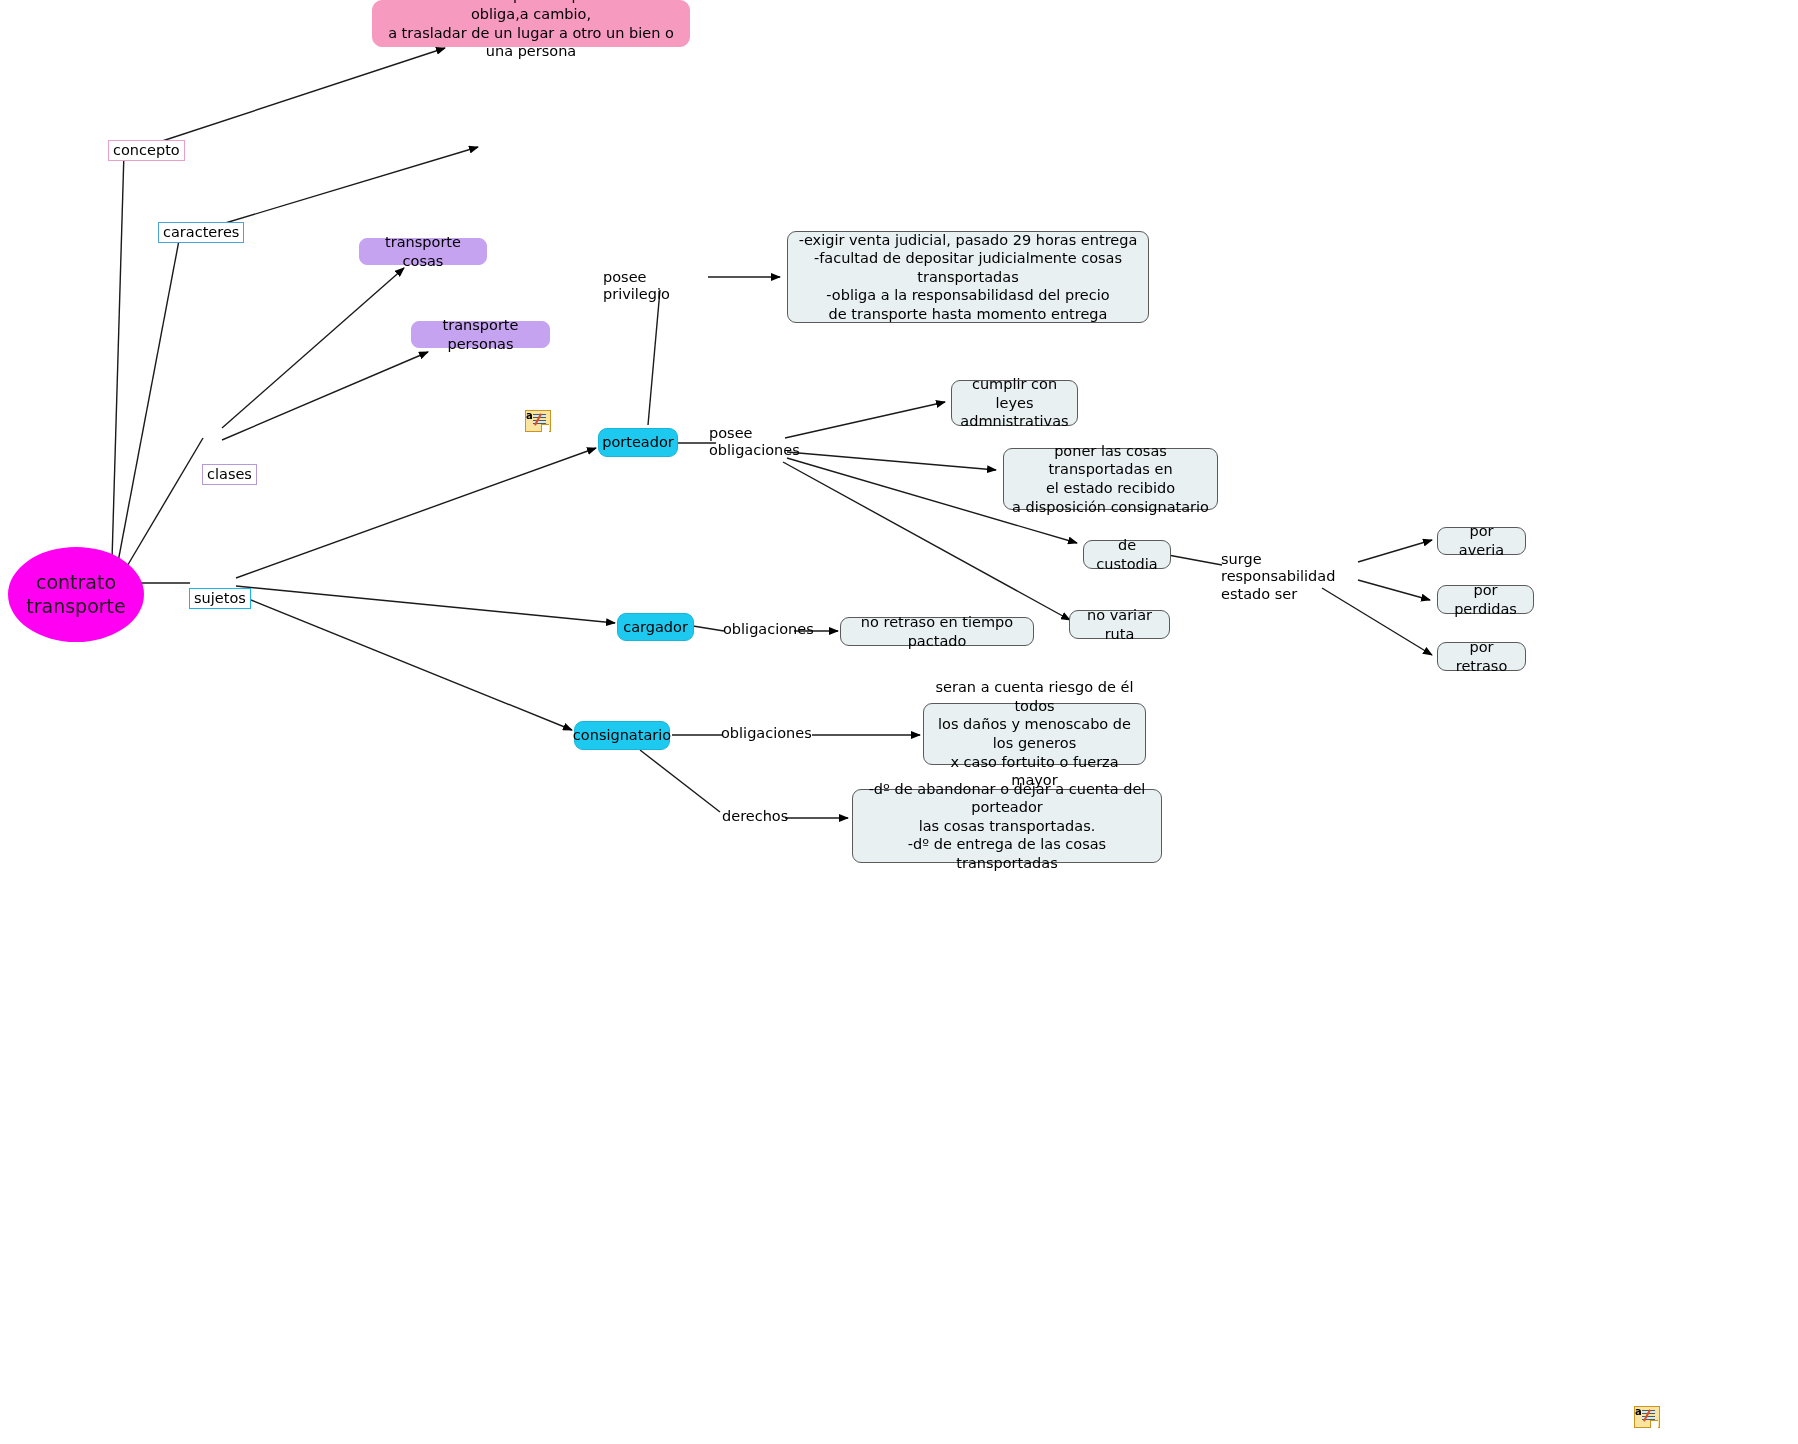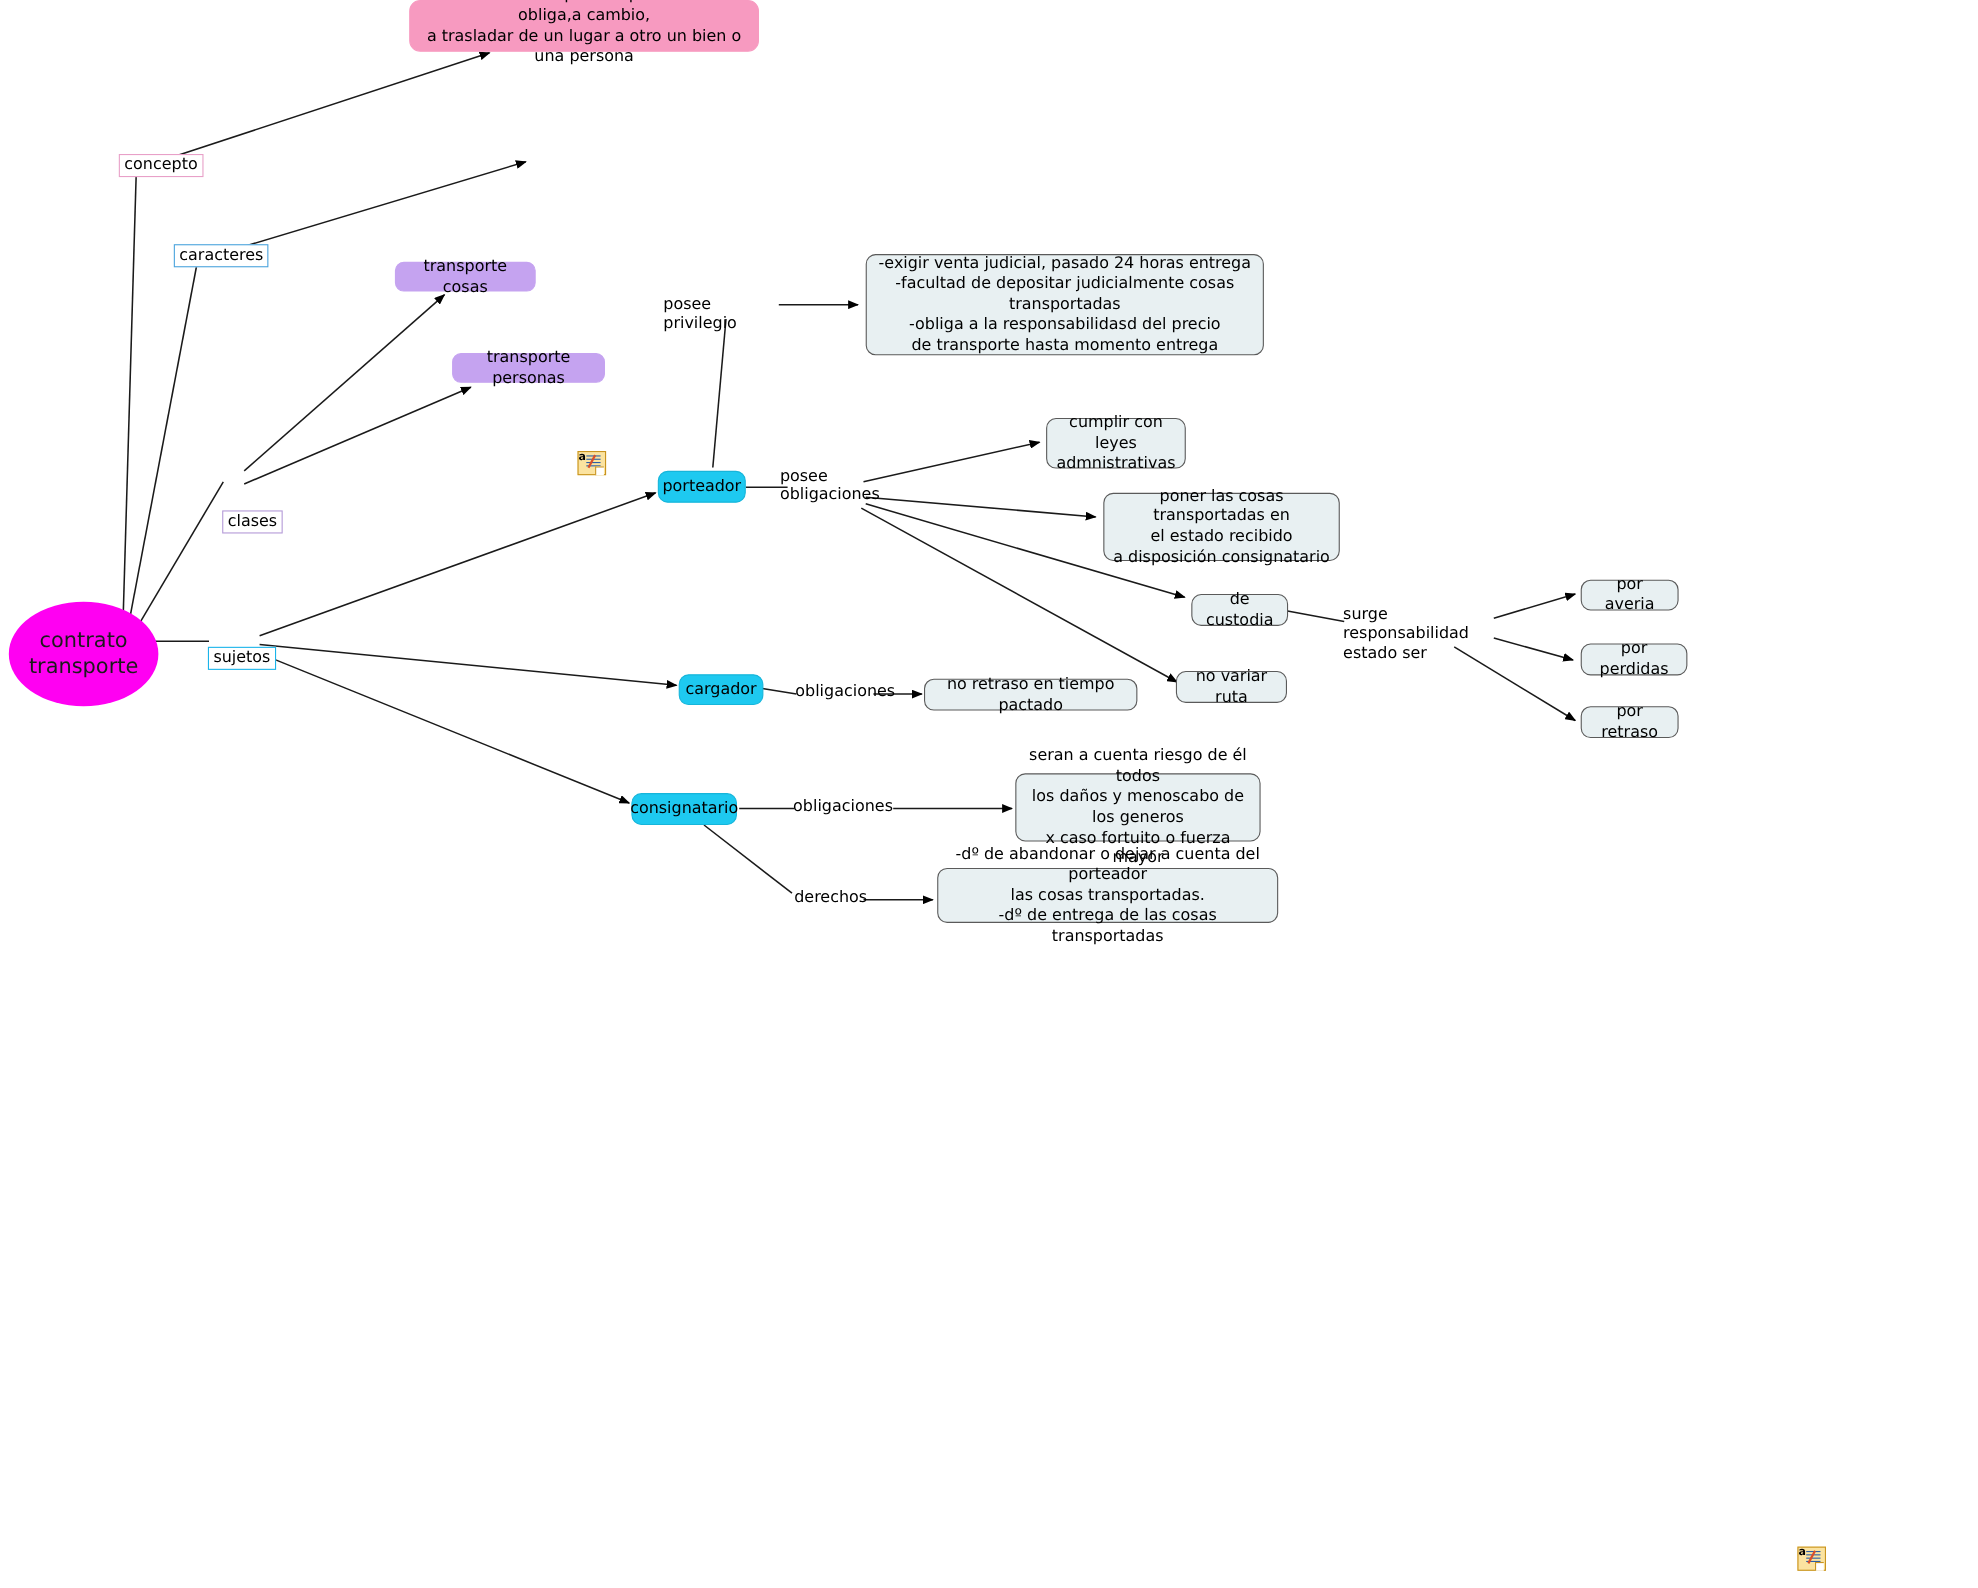"-exigir venta judicial, pasado 24" div.box { text: 24 -> 29 }
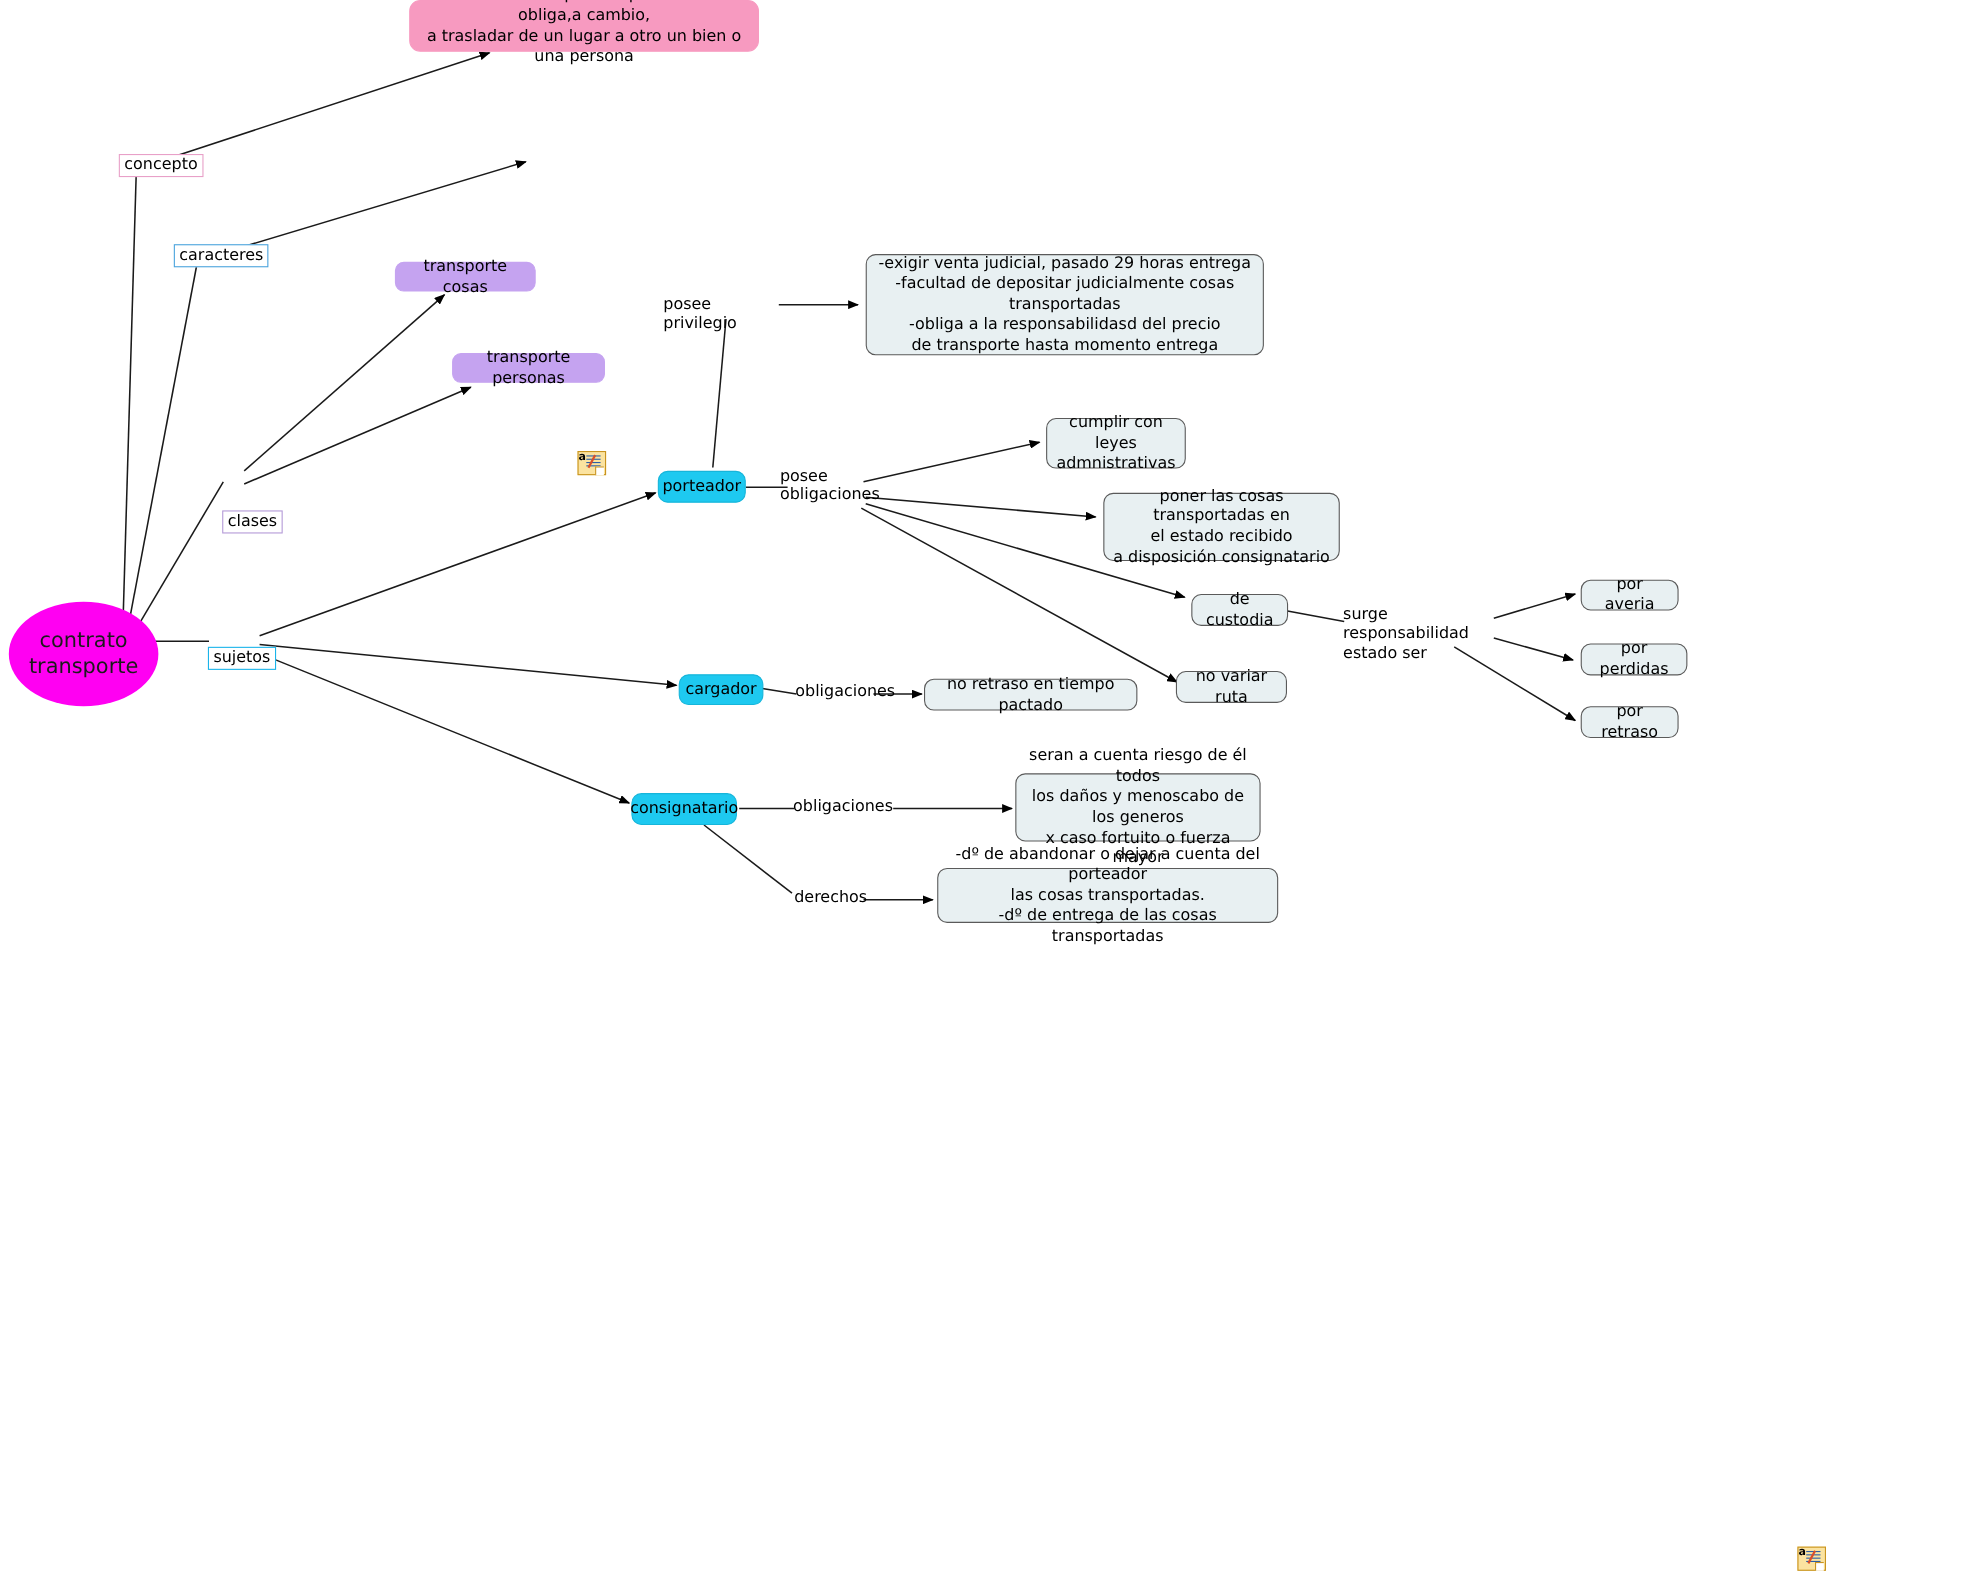"-dº de abandonar o dejar" div.box { height: 50px -> 74px }
